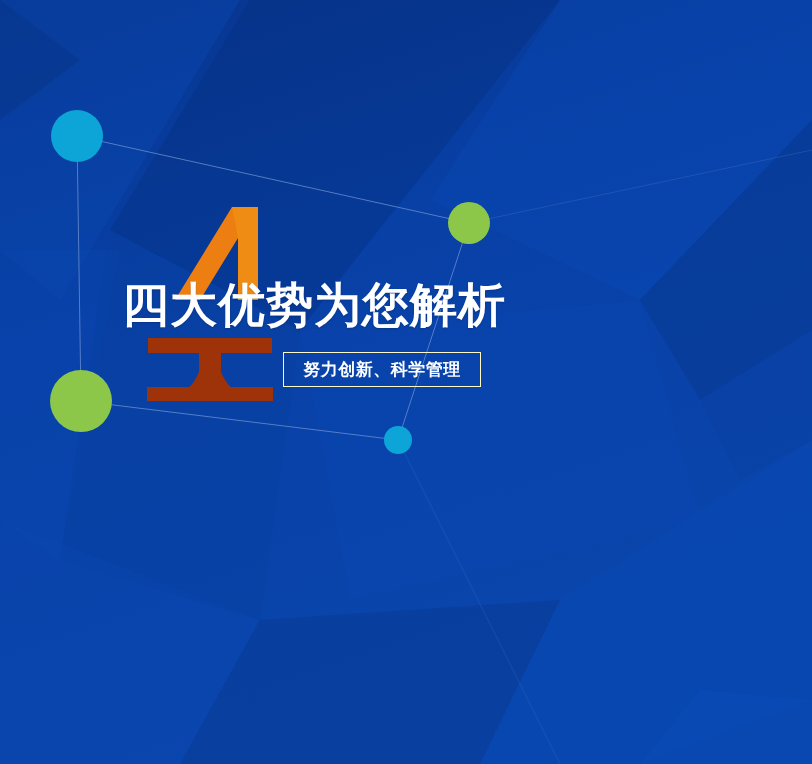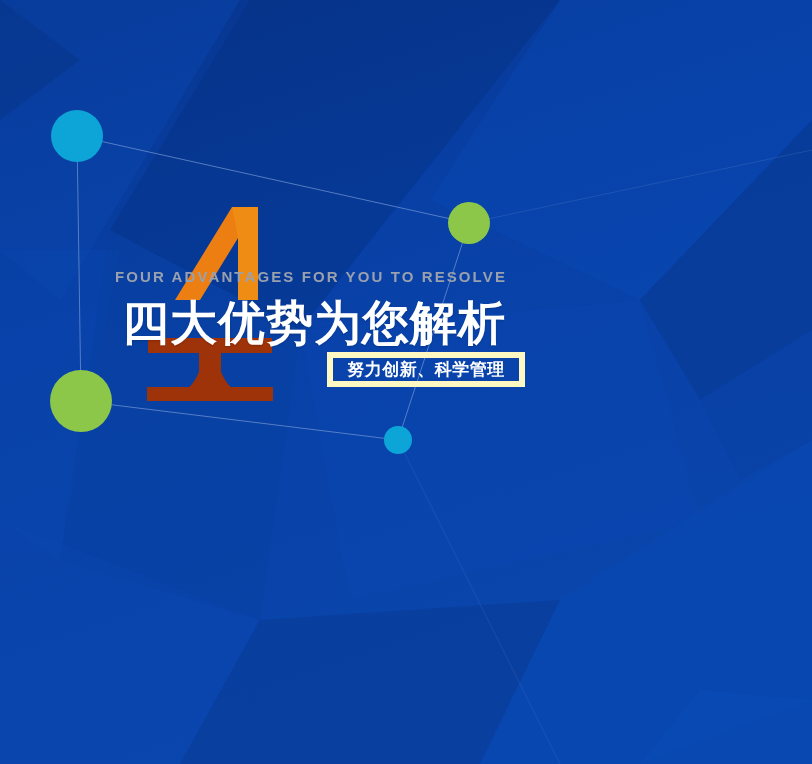"FOUR ADVANTAGES FOR YOU TO" div { html: <div>FOUR ADVANTAGES FOR YOU TO RESOLVE</div> -> none }
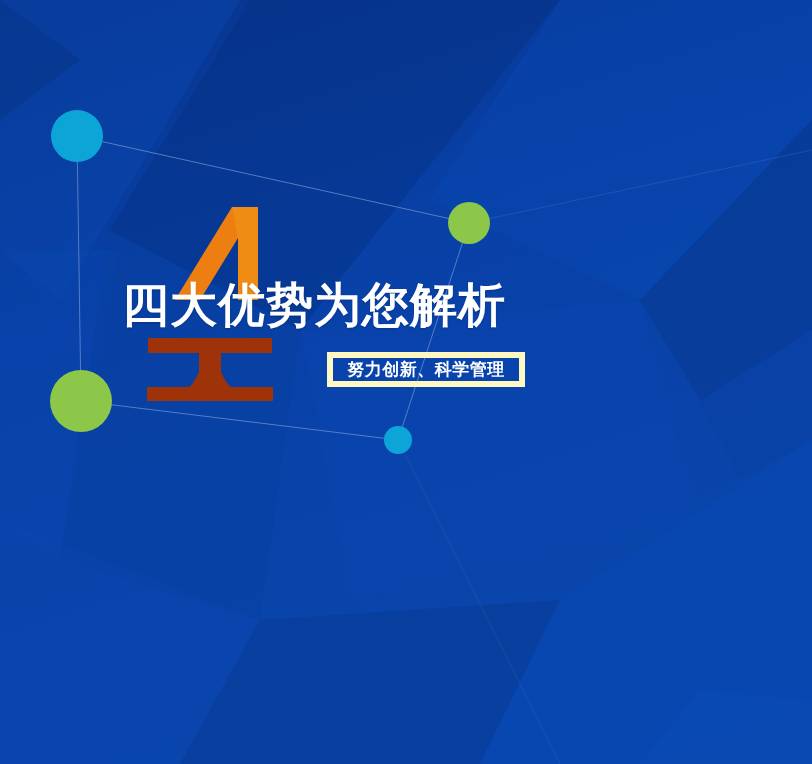"努力创新、科学管理" #tagline-box { border: 6px solid #fef9c3 -> 1px solid #fef9c3; margin-left: 44px -> none }
